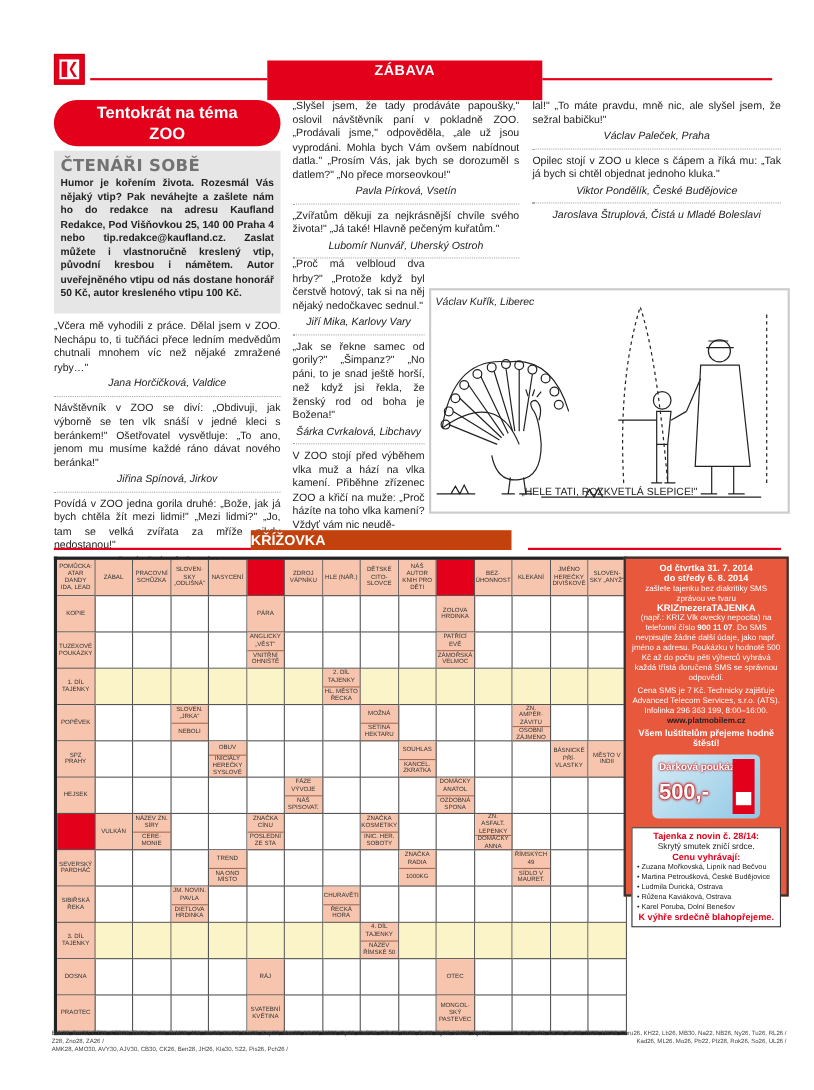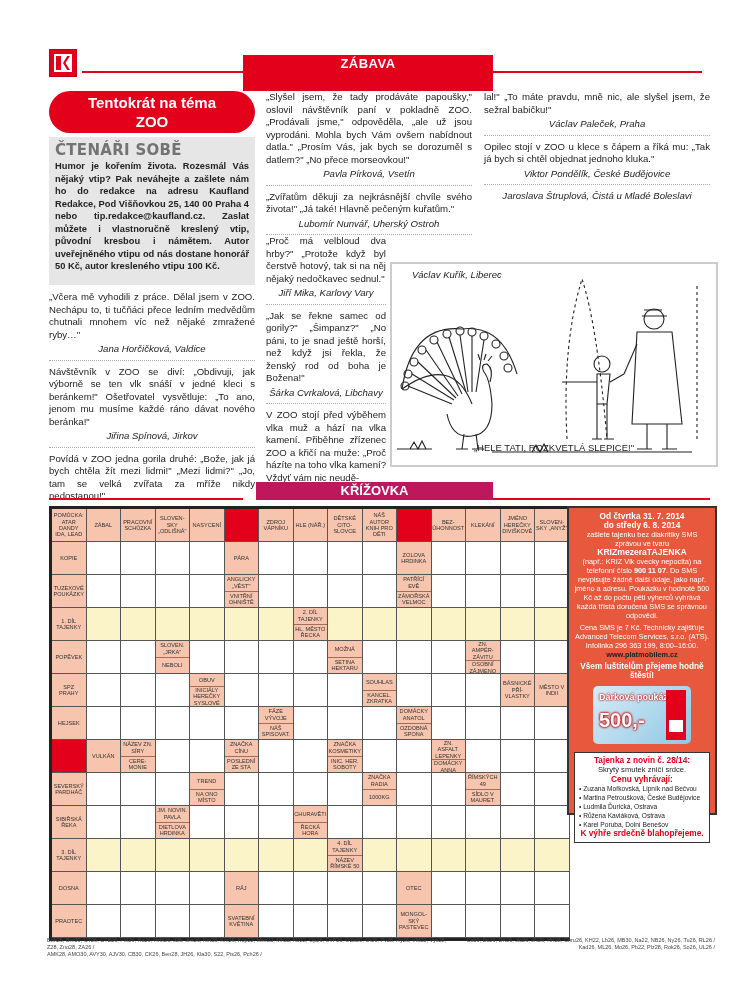"Václav Kuřík, Liberec" .cartoon .credit { left: 20px -> 4px }
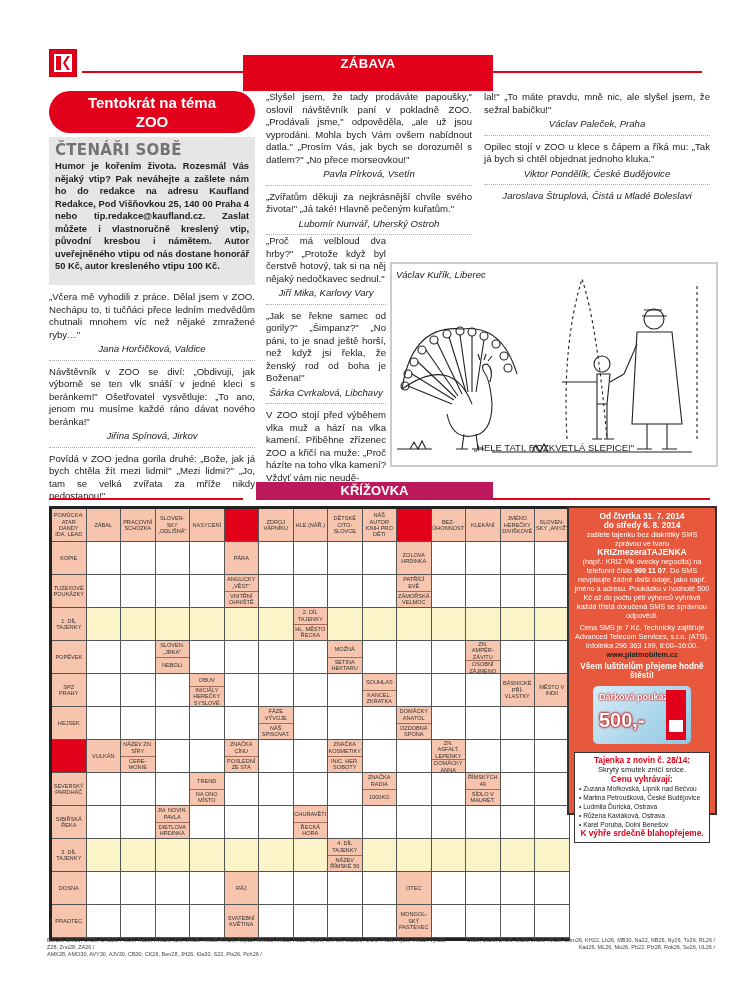"KŘÍŽOVKA" .kz-bar { background: #be185d -> #c2410c; left: 256px -> 228px; text-align: center -> left }
